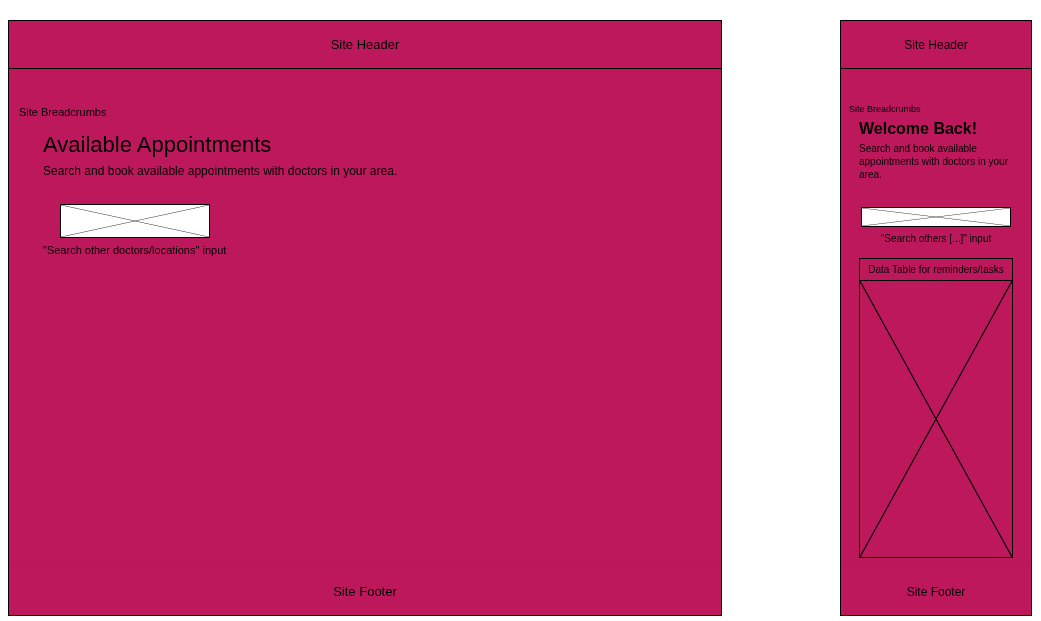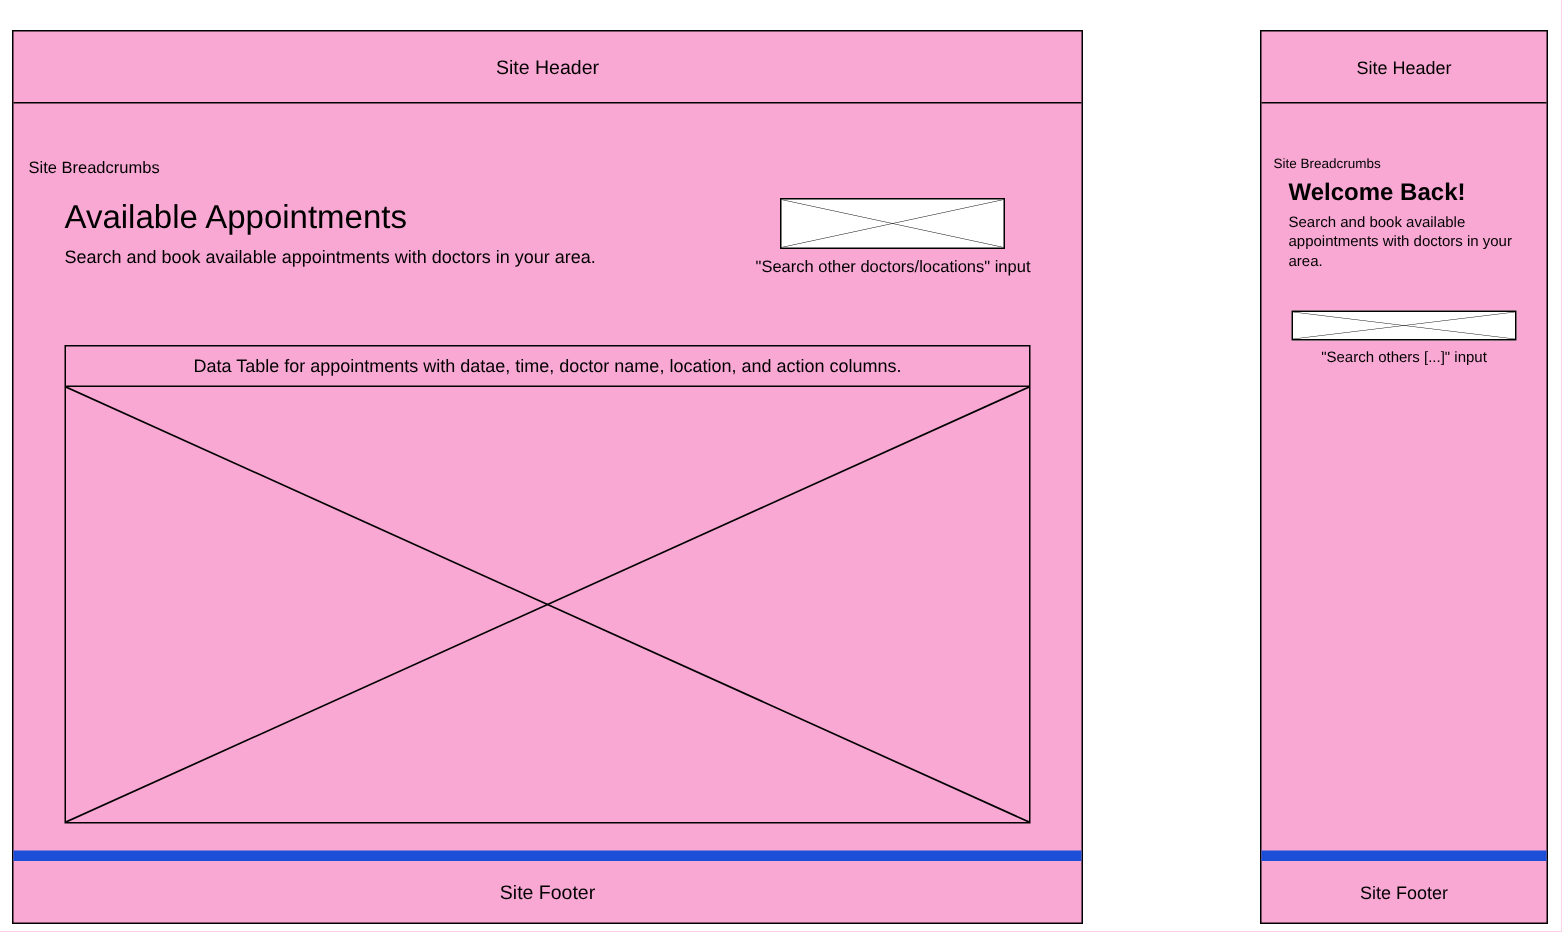"Site Header" .frame { background: #f9a8d4 -> #be185d }
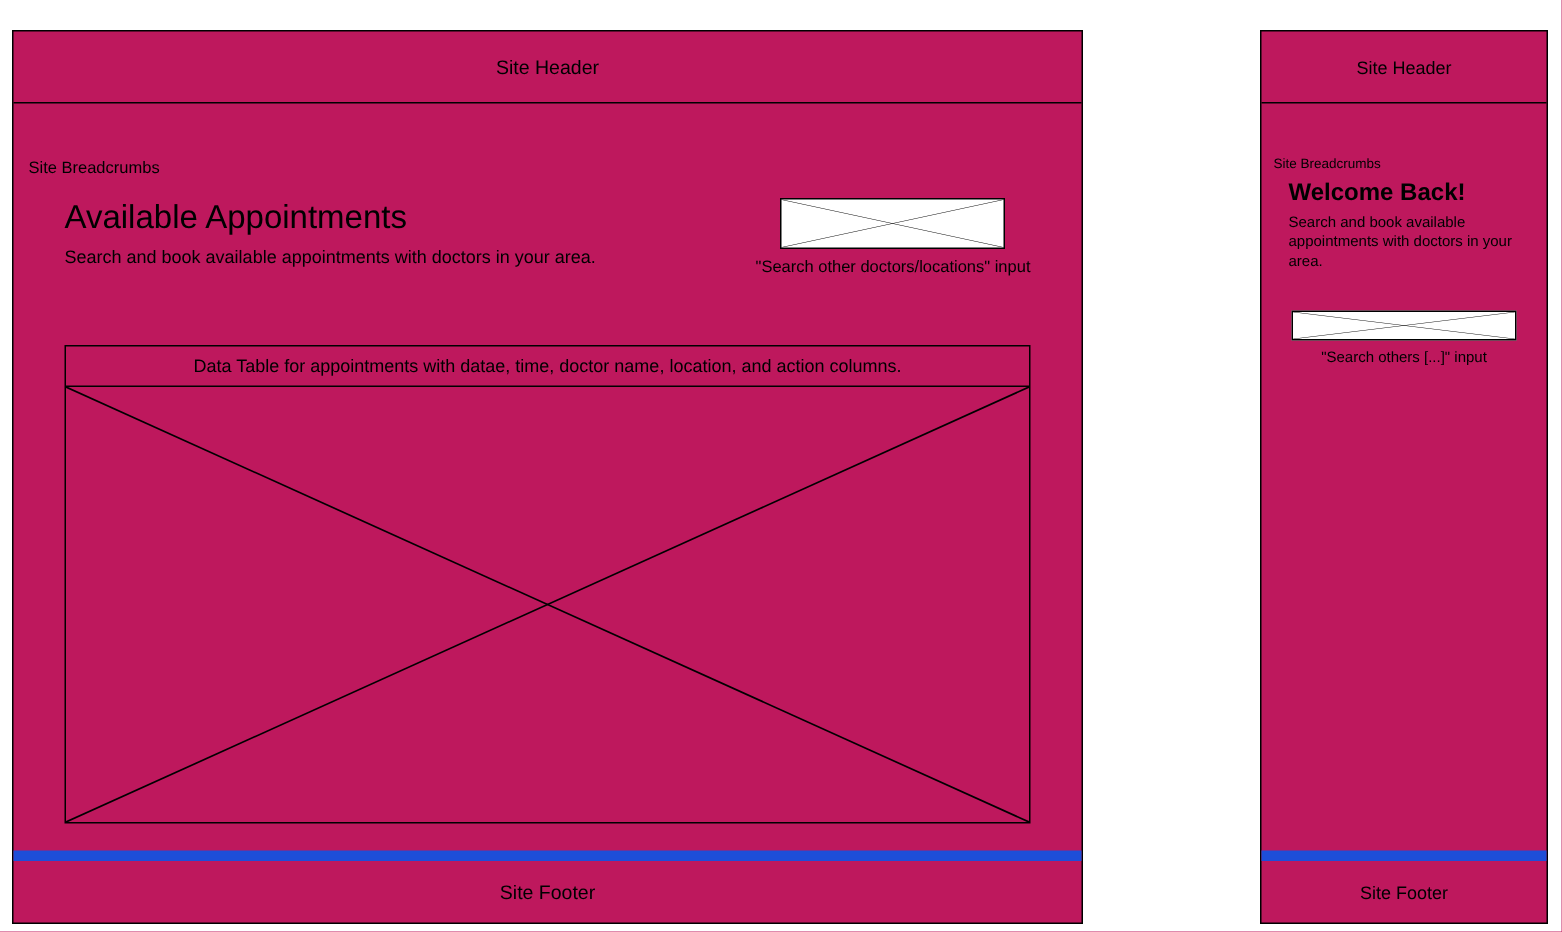"Available Appointments" .row { flex-direction: none -> column }
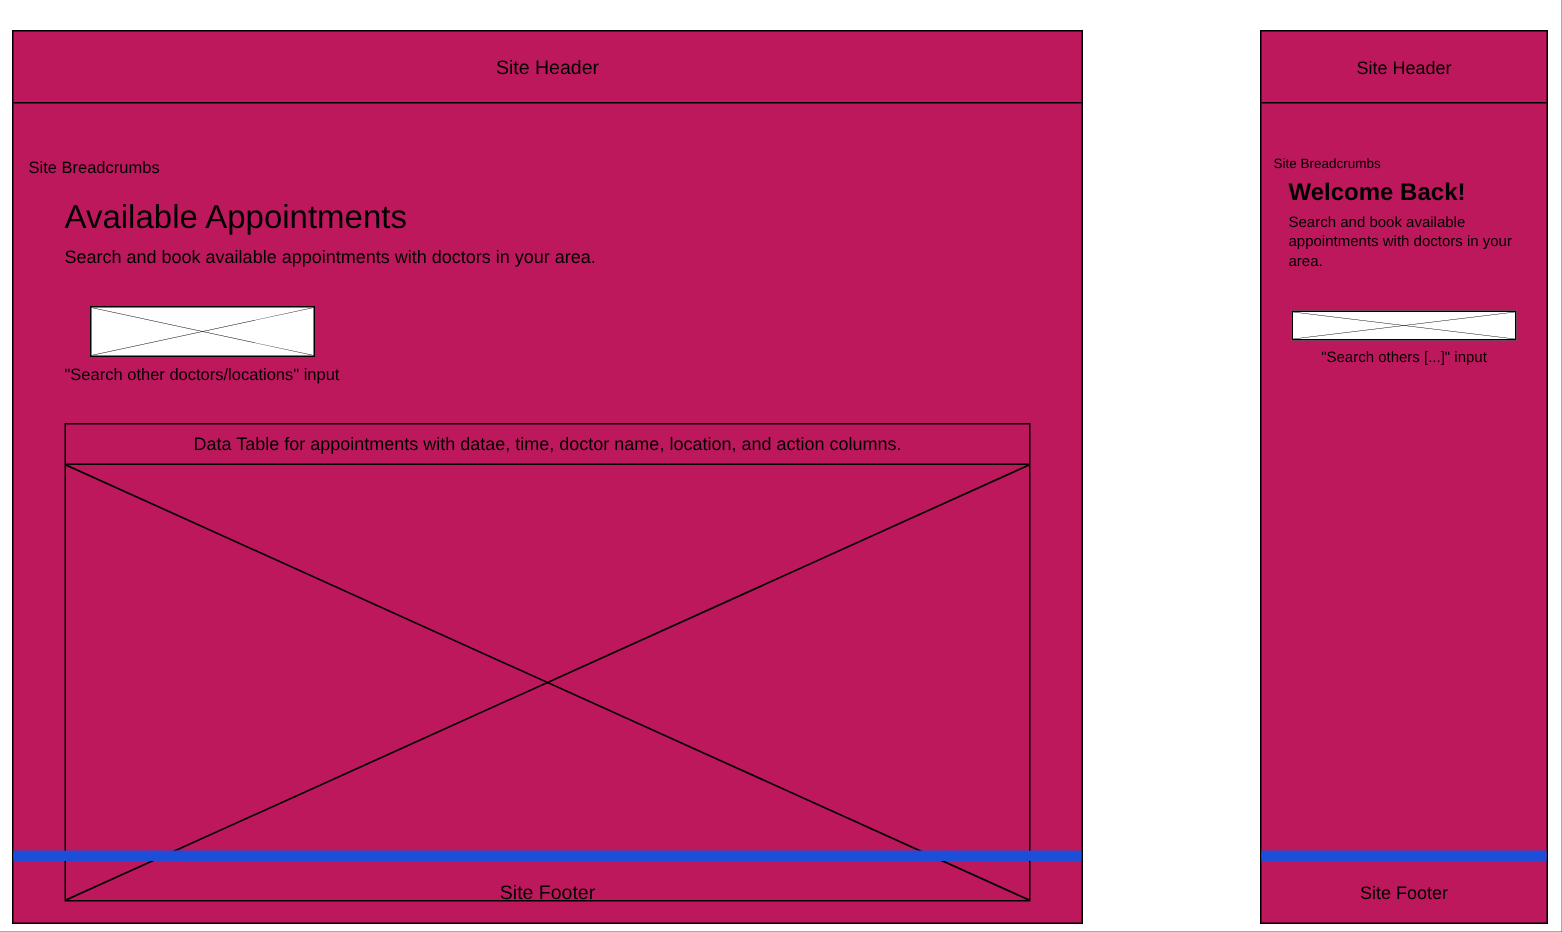"Data Table for reminders/tasks" div.tablebox { html: none -> <div> <div>Data Table for reminders/tasks</div> <div> <svg> <line></line> <line></line> </svg> </div> </div> }
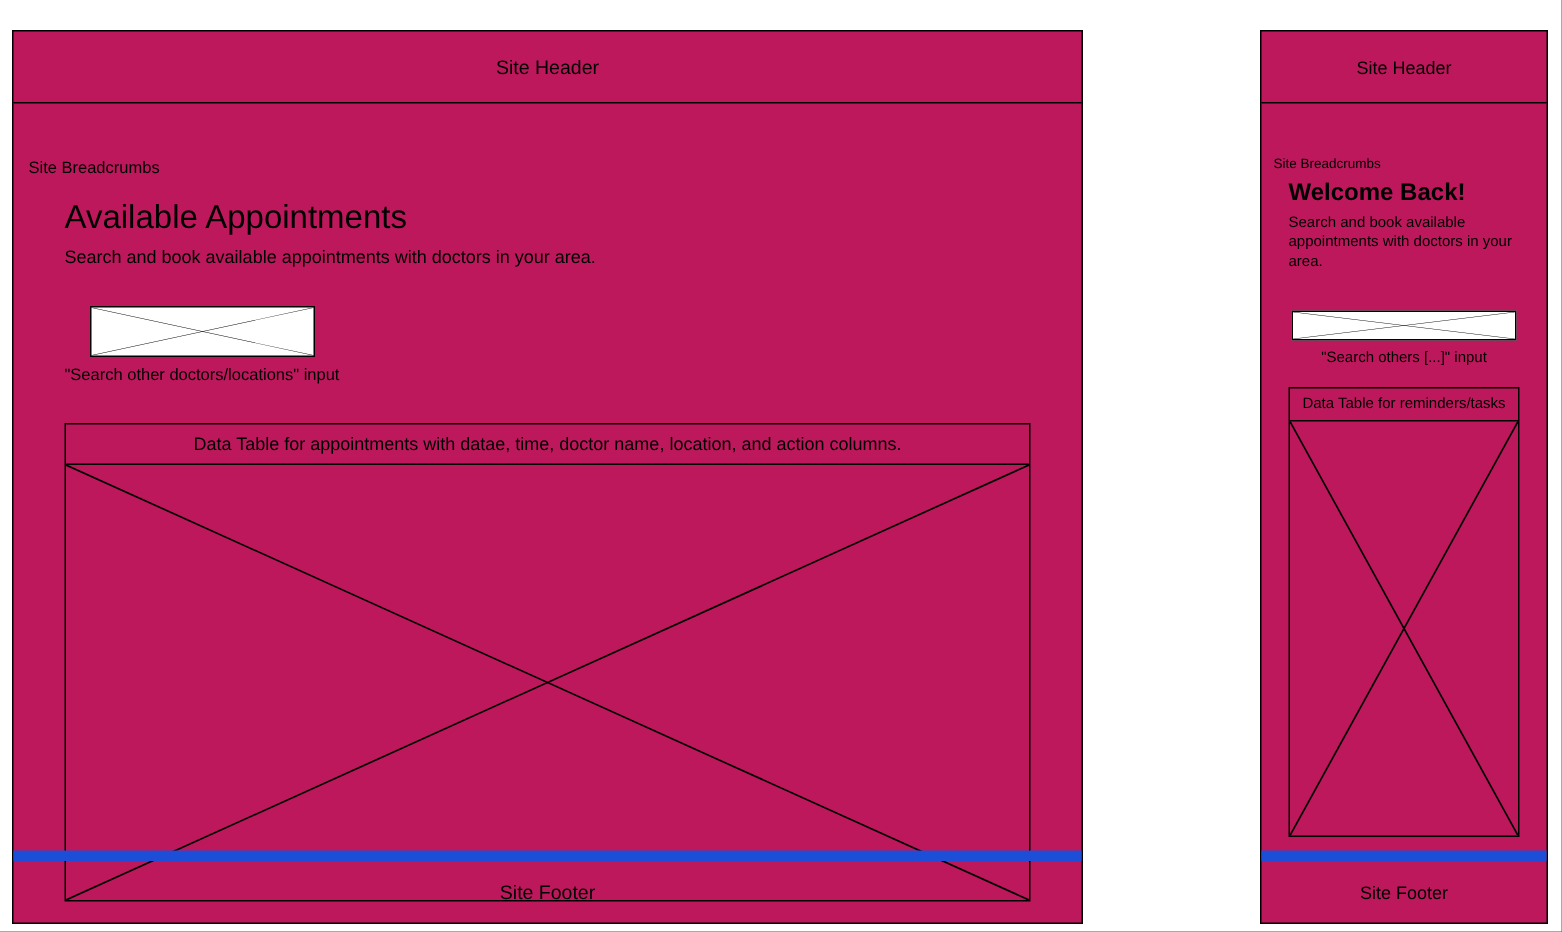"Data Table for appointments with" div.tablebox { html: <div> <div>Data Table for appointments with datae, time, doctor name, location, and action columns.</div> <div> <svg> <line></line> <line></line> </svg> </div> </div> -> none }
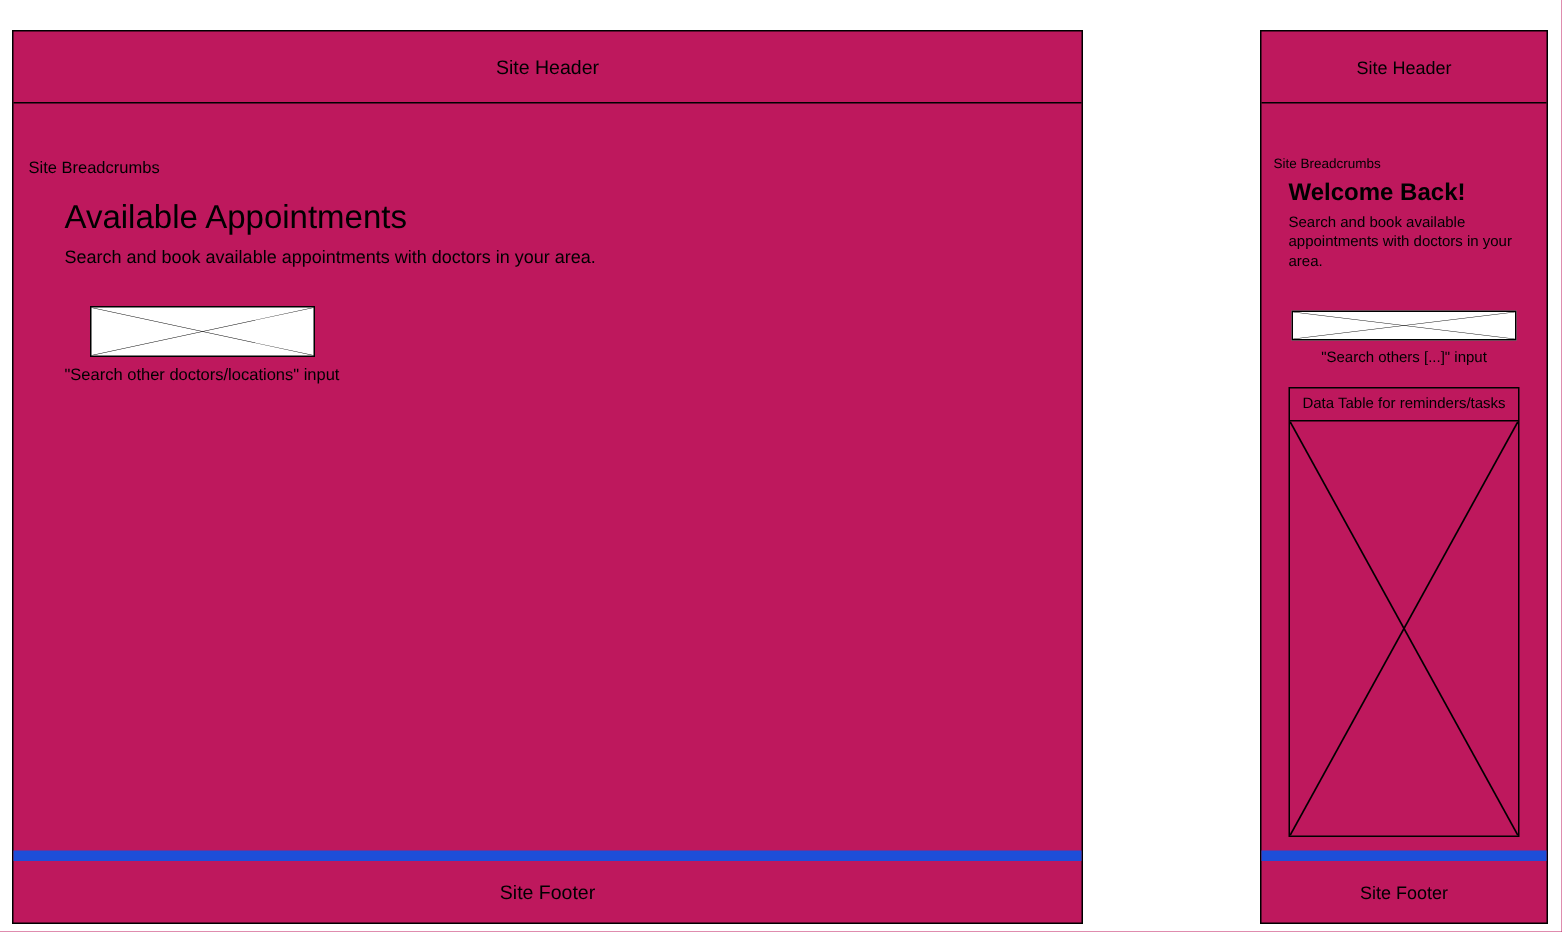"Site Footer" .hband.footer { border-top: 7px solid #1d4ed8 -> 1px solid #1d4ed8 }
